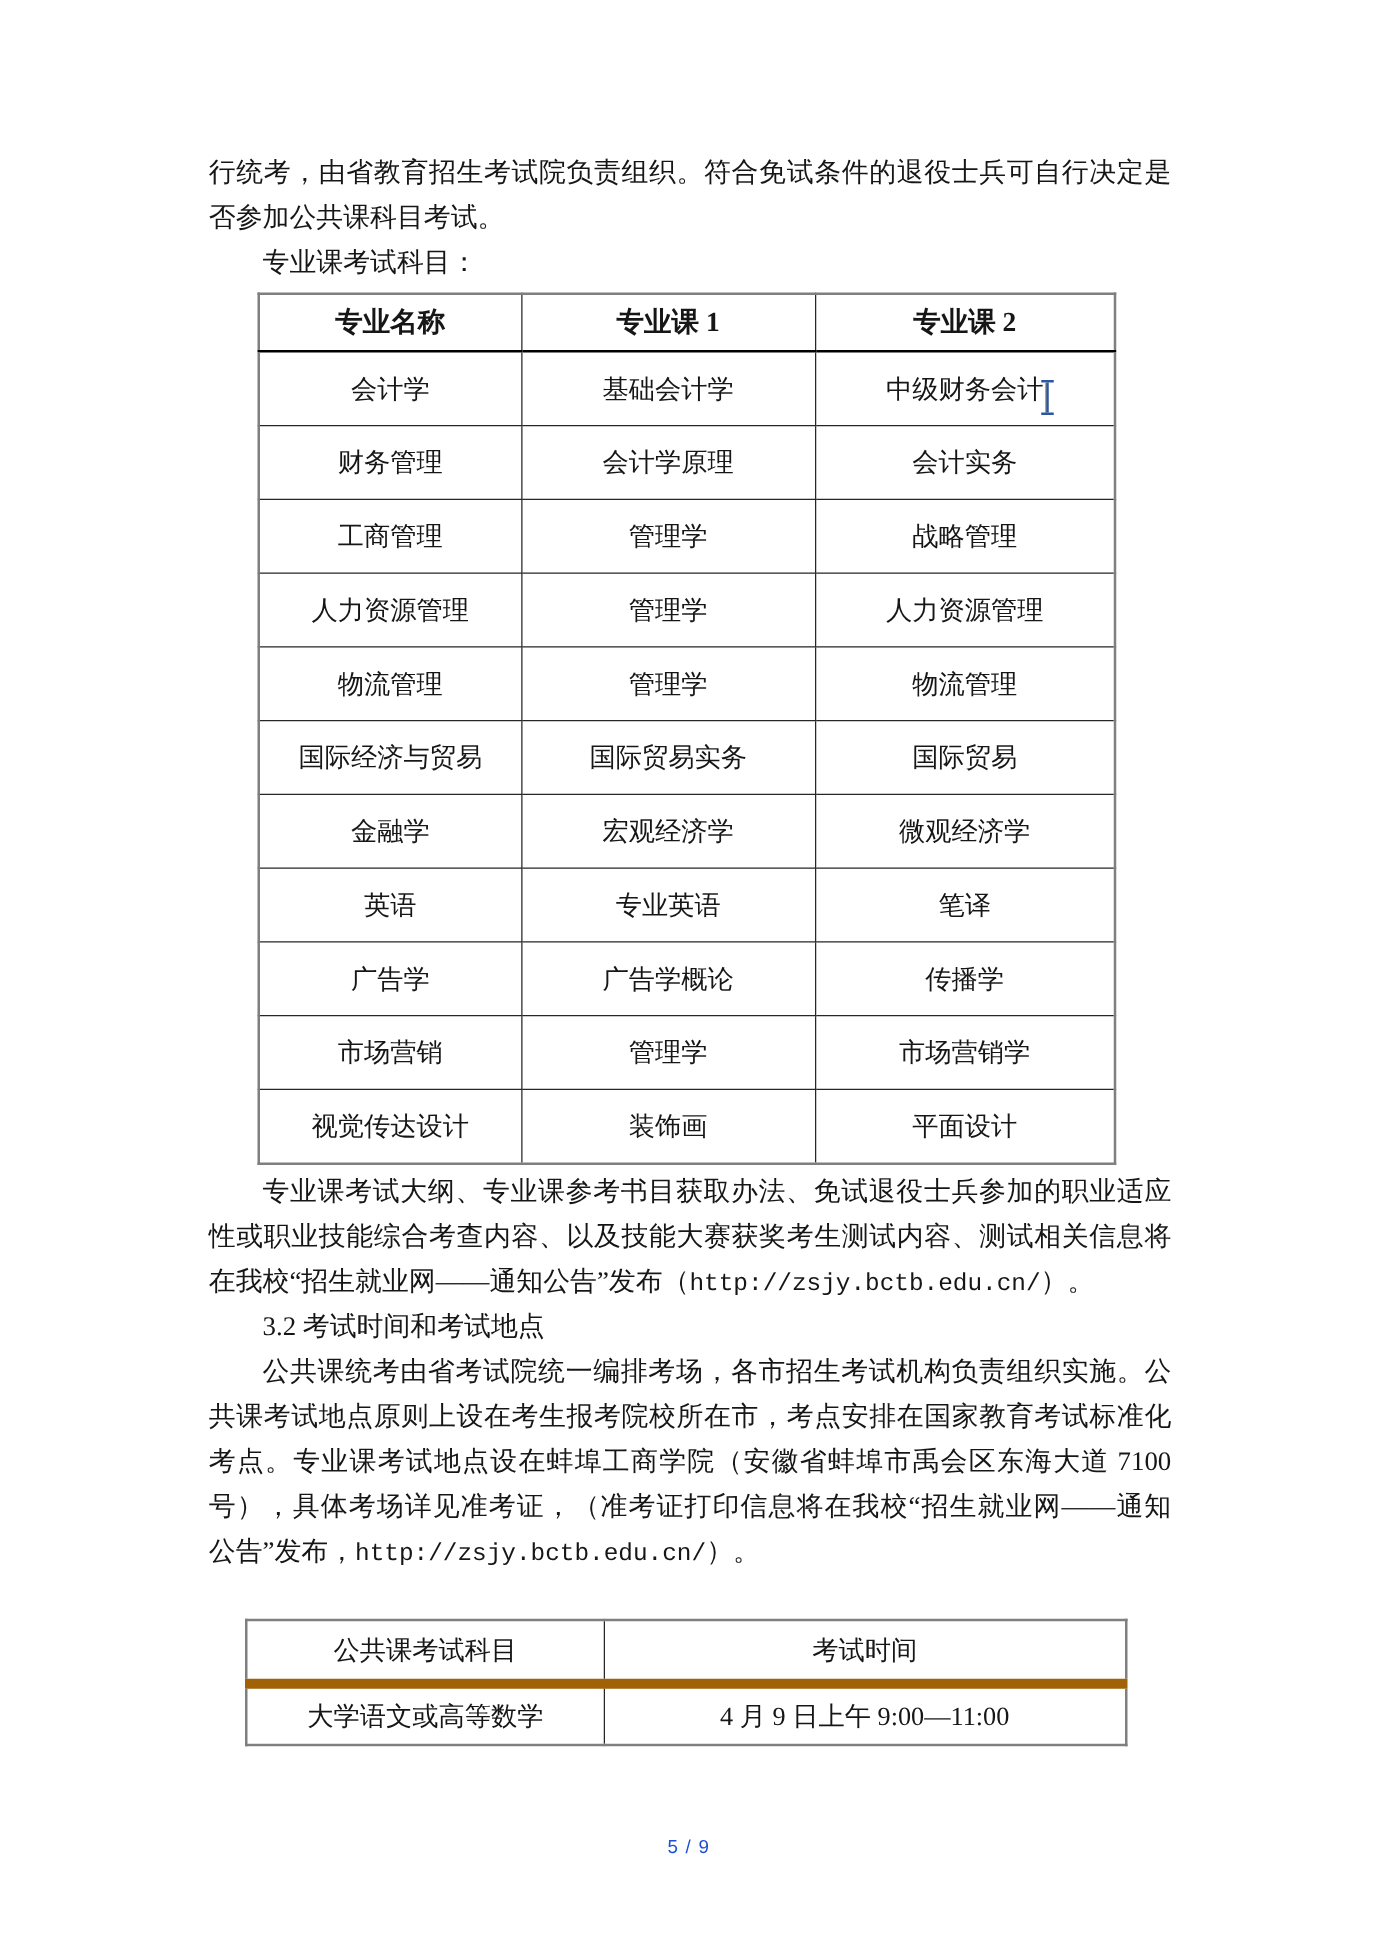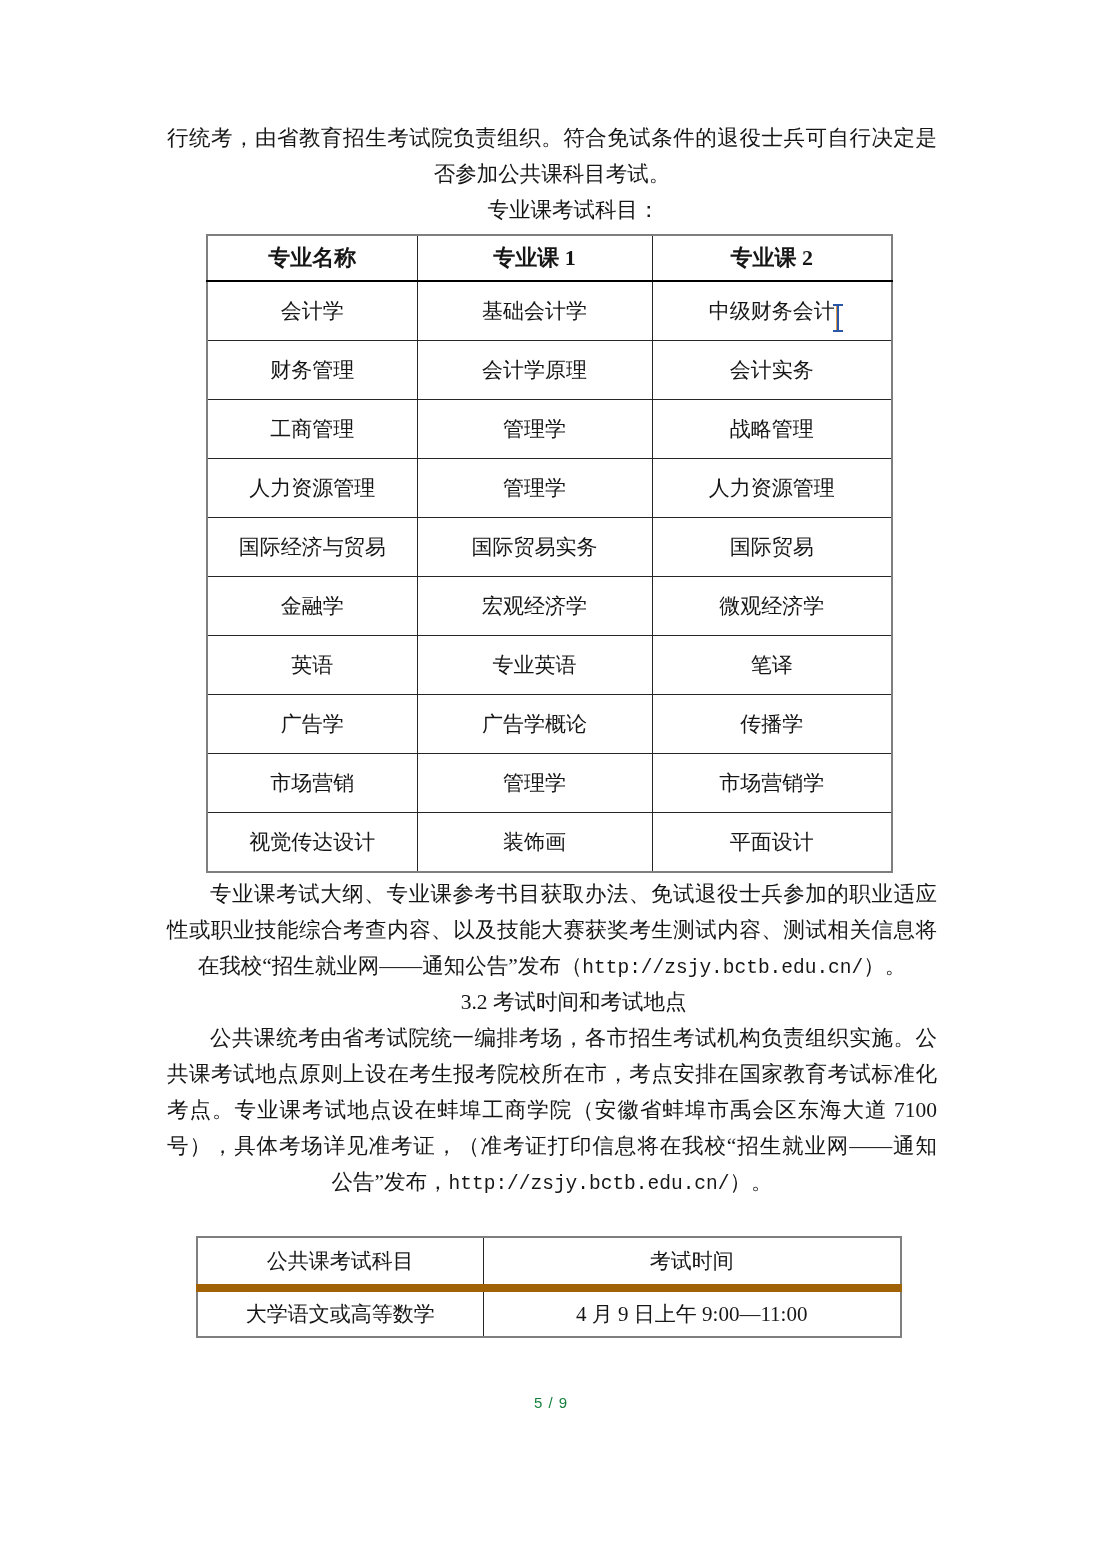"否参加公共课科目考试。" .line { text-align: center -> none }
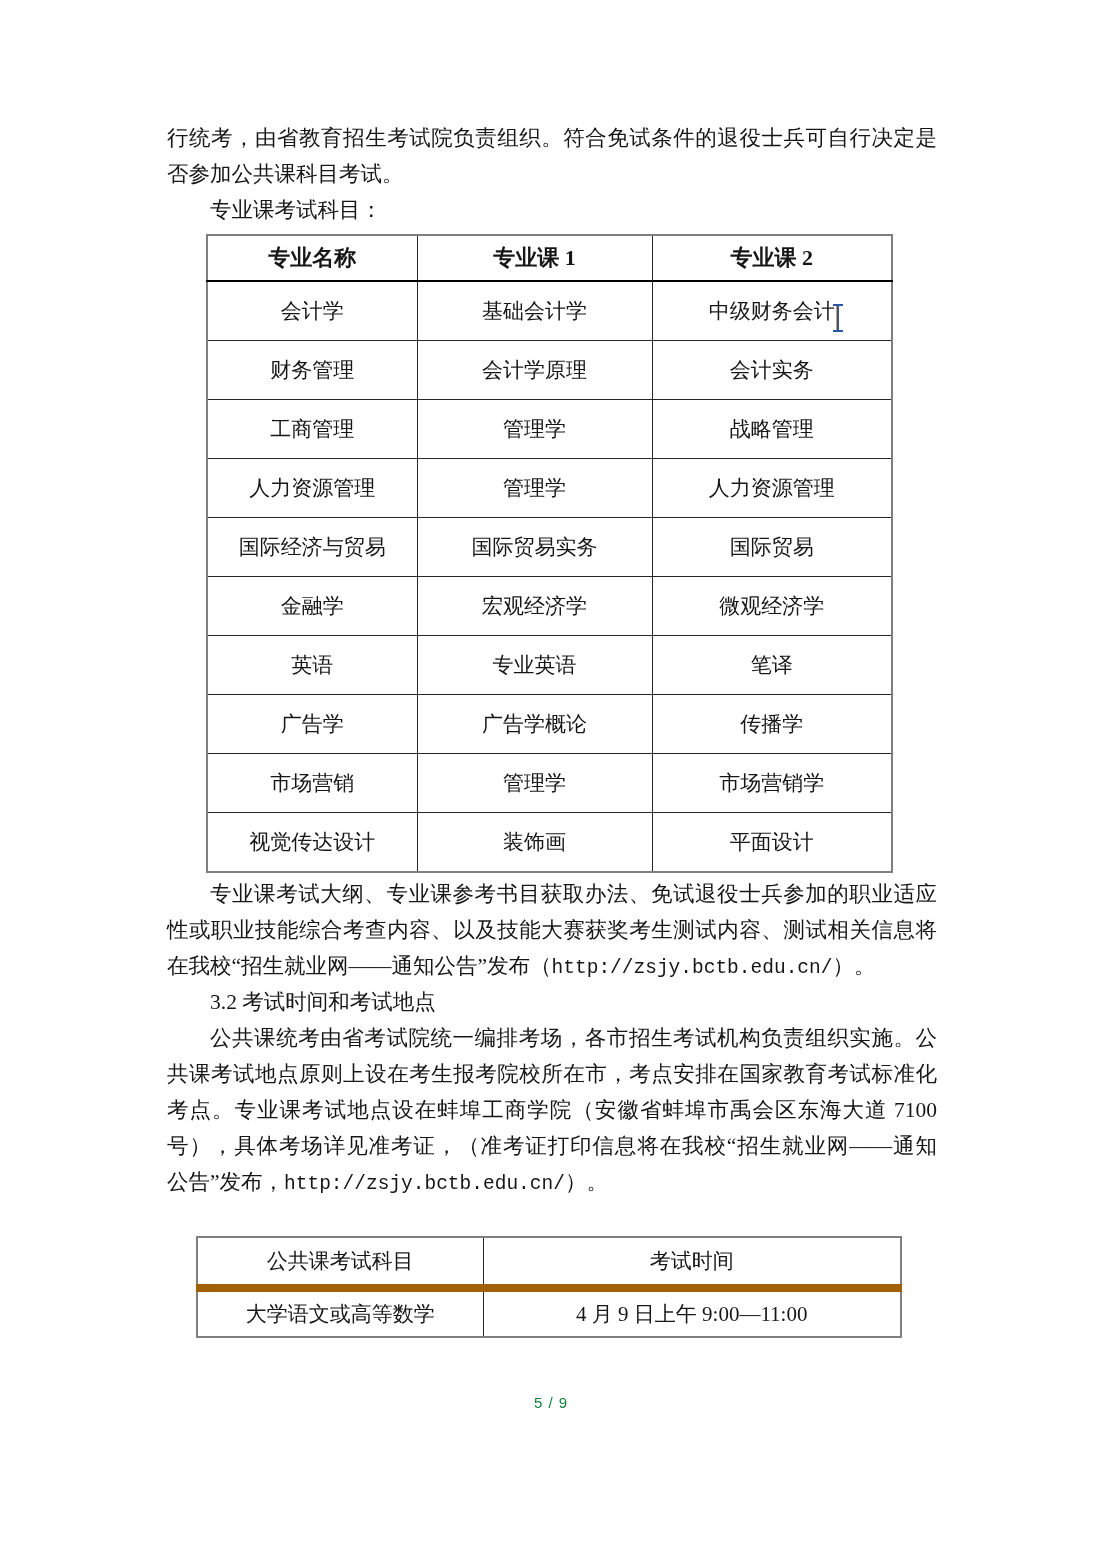"物流管理" tr { html: none -> <tr> <td>物流管理</td> <td>管理学</td> <td>物流管理</td> </tr> }
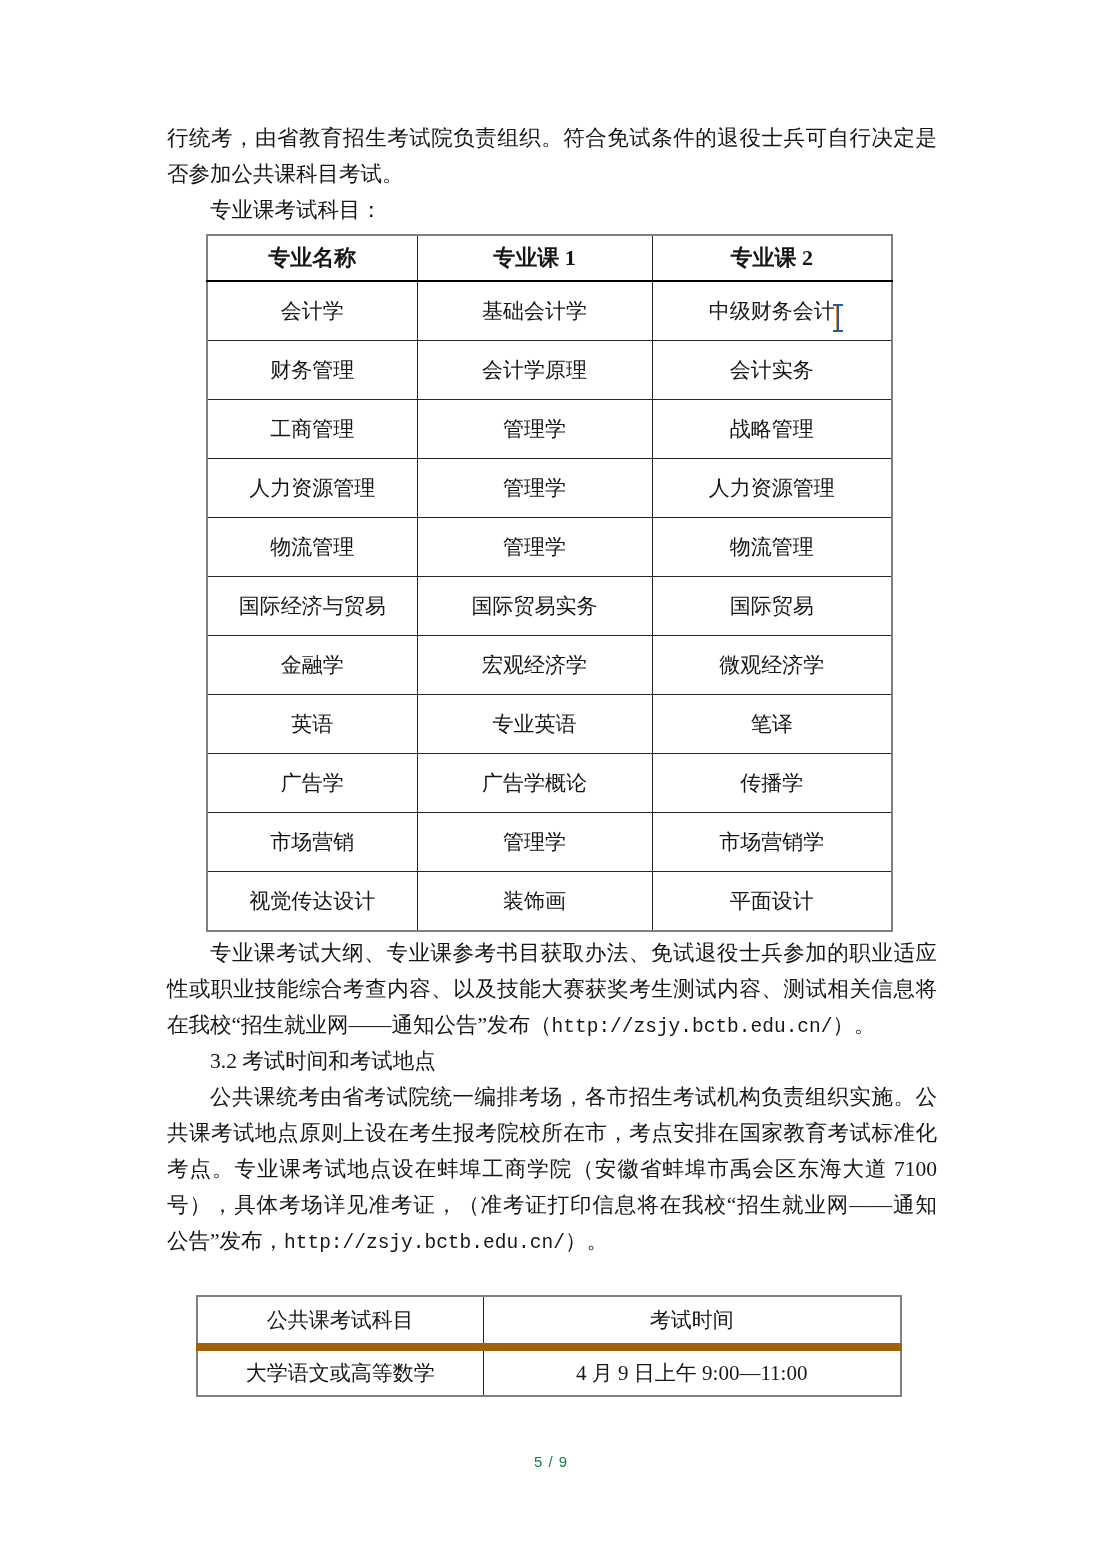"5 / 9" .footer { color: #15803d -> #1d4ed8; margin-top: 56px -> 72px }
